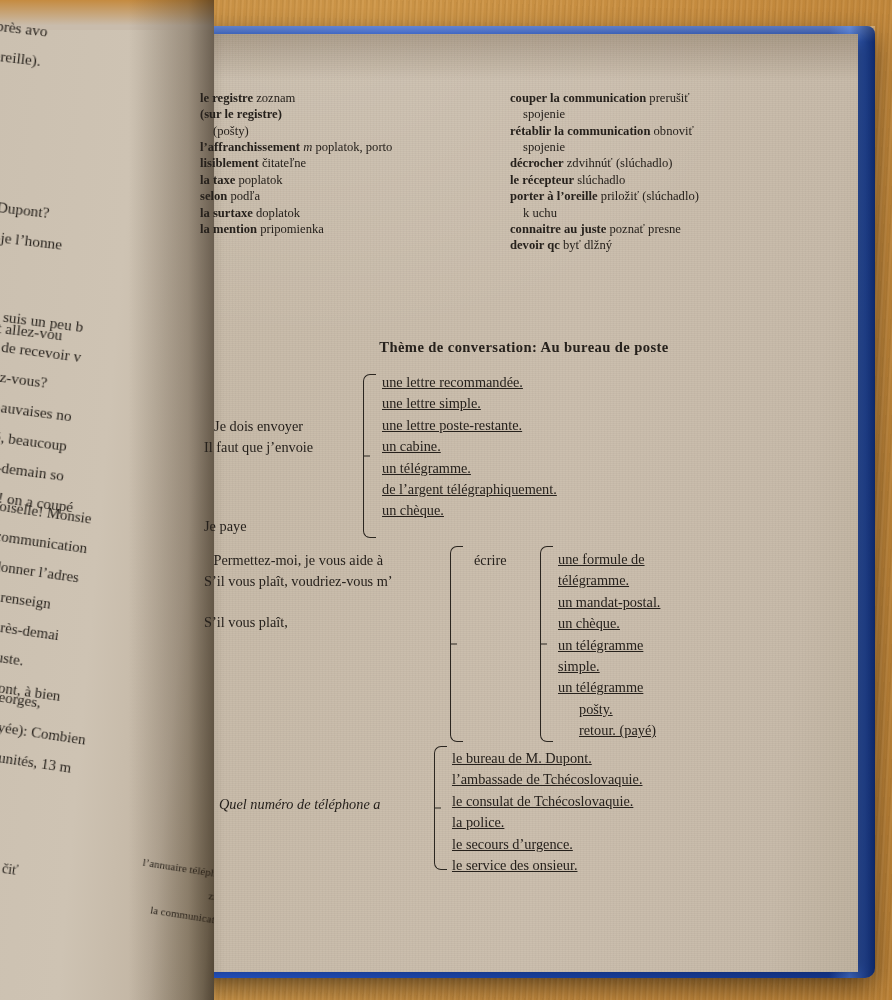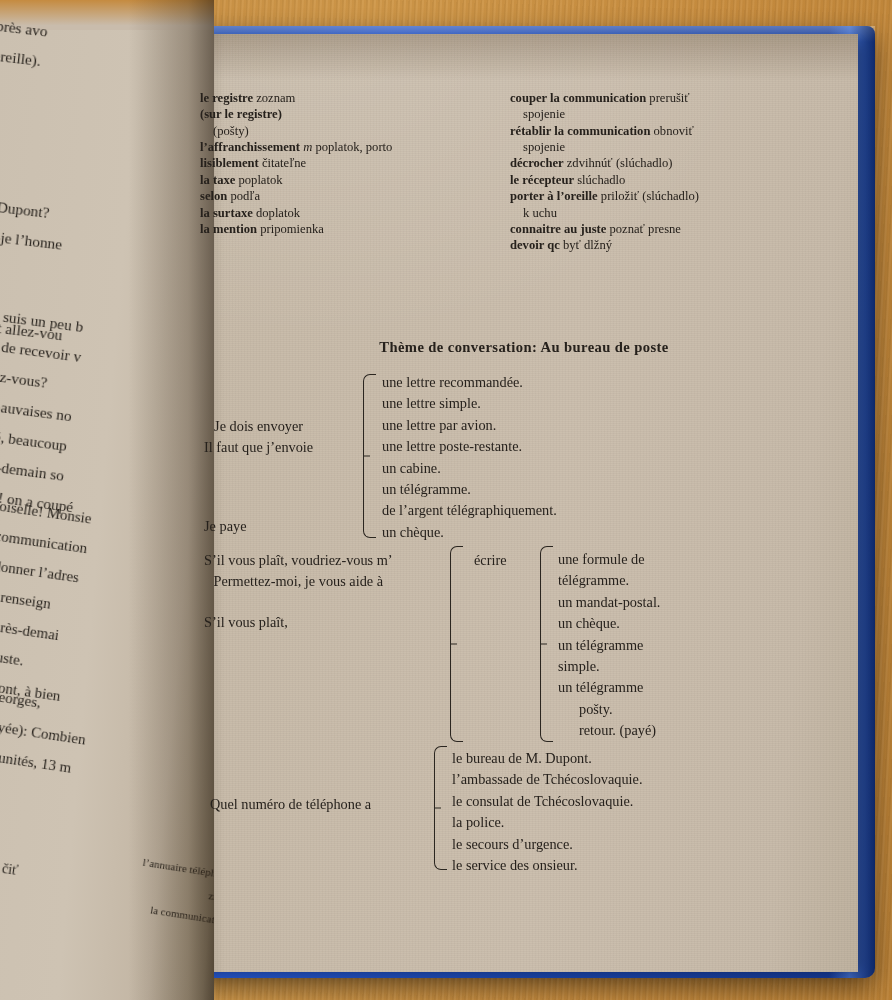"une lettre recommandée." .itemlist .li { text-decoration: none -> underline }
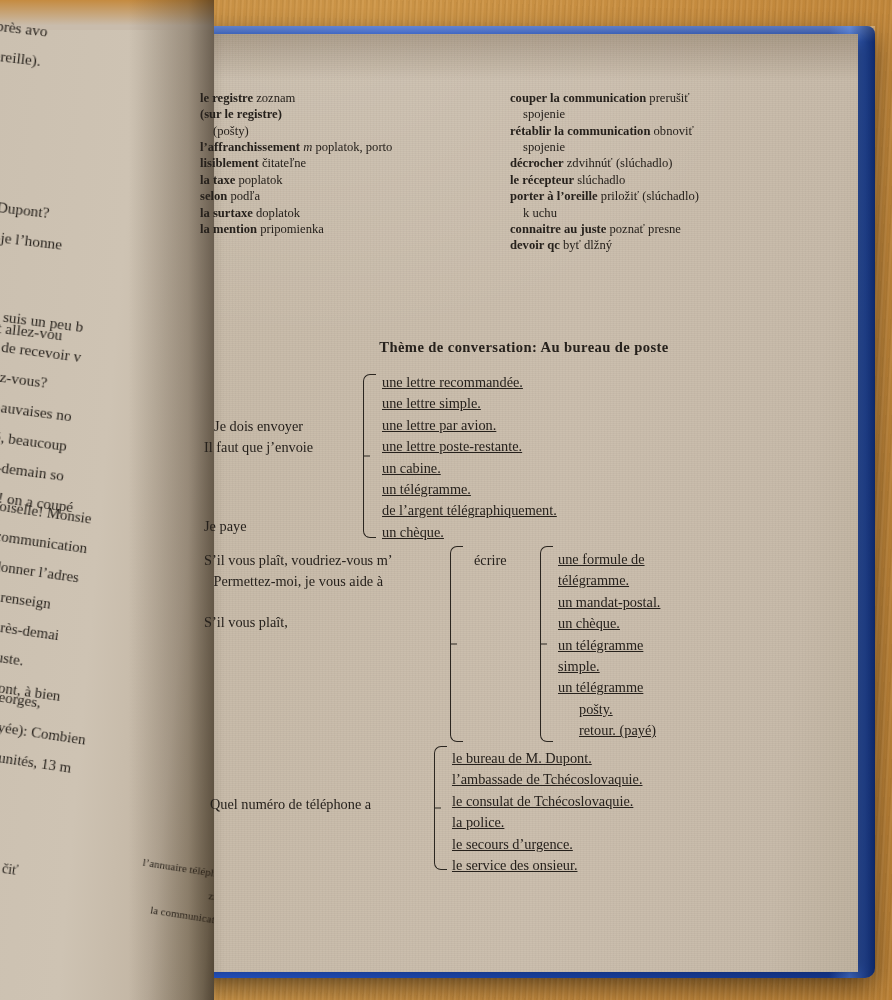"une lettre par avion." div.li { html: <div>une lettre par avion.</div> -> none }
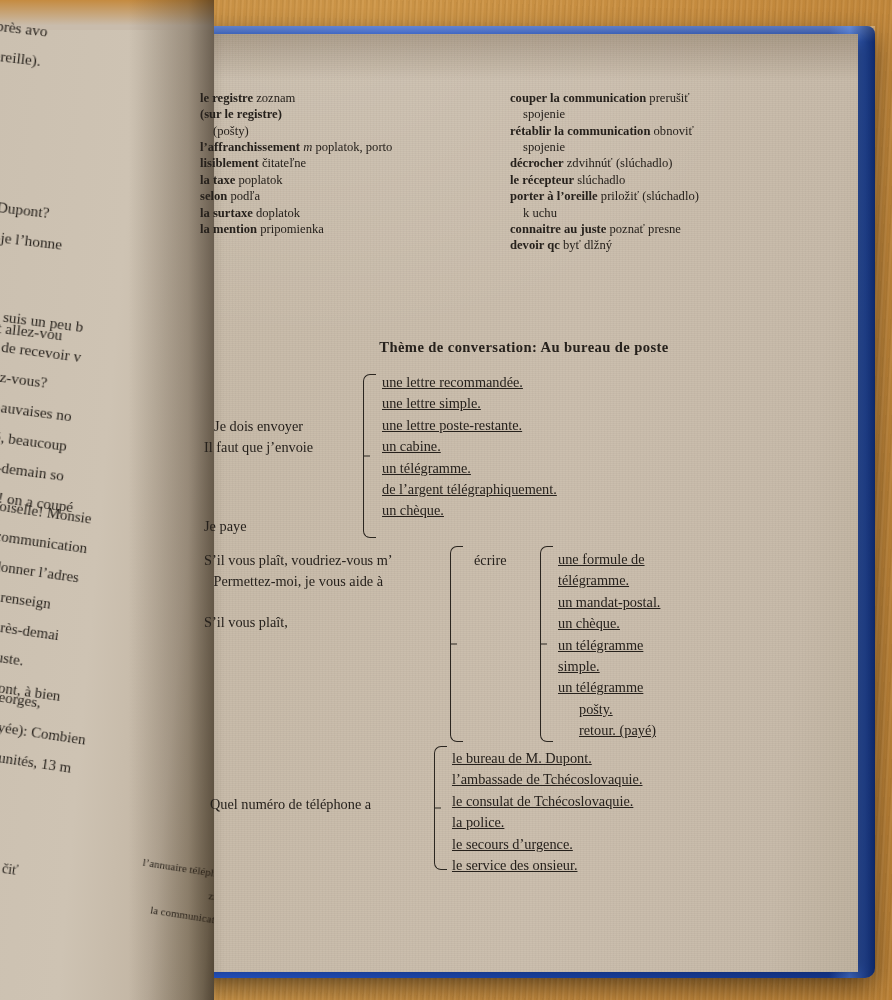"S’il vous plaît, voudriez-vous m’" div { order: before "Permettez-moi, je vous aide à" -> after "Permettez-moi, je vous aide à" }
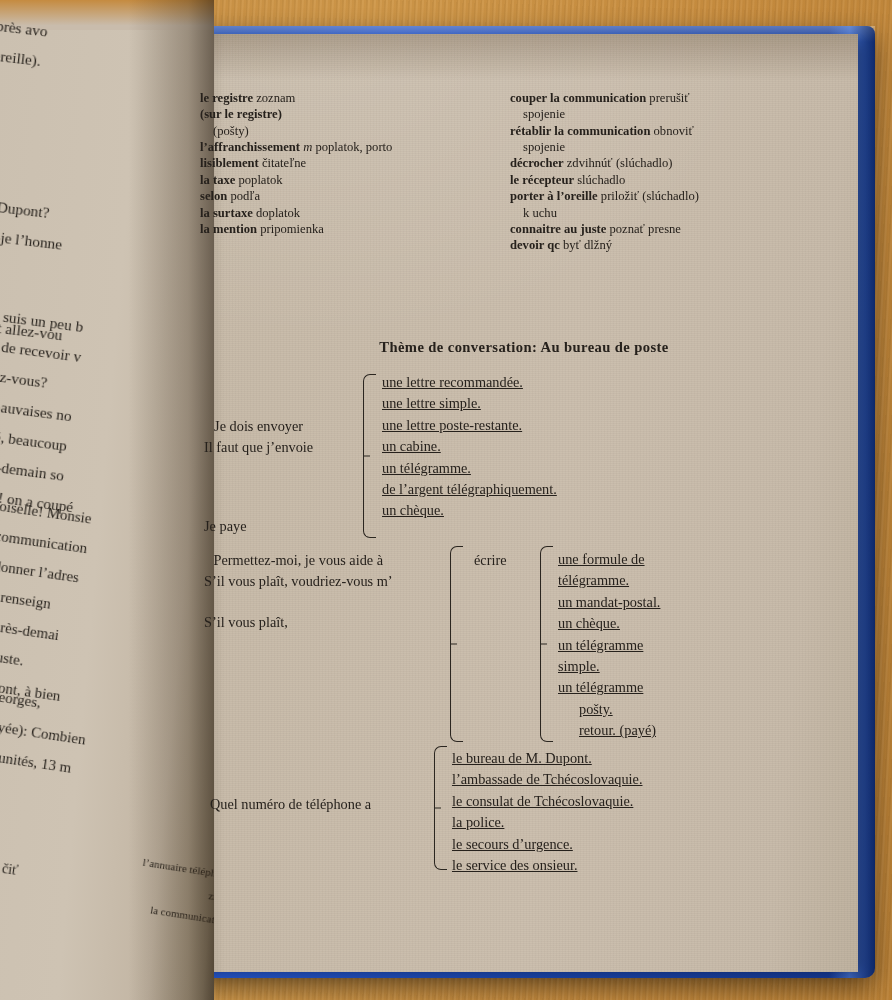"Quel numéro de téléphone a" div.blk-left { font-style: none -> italic; left: 20px -> 29px }
